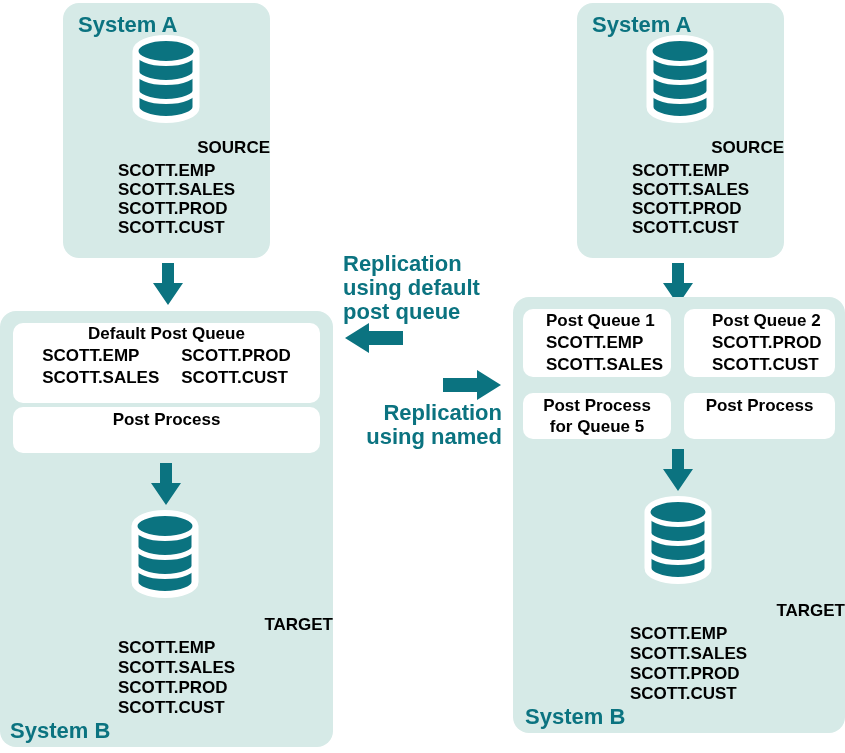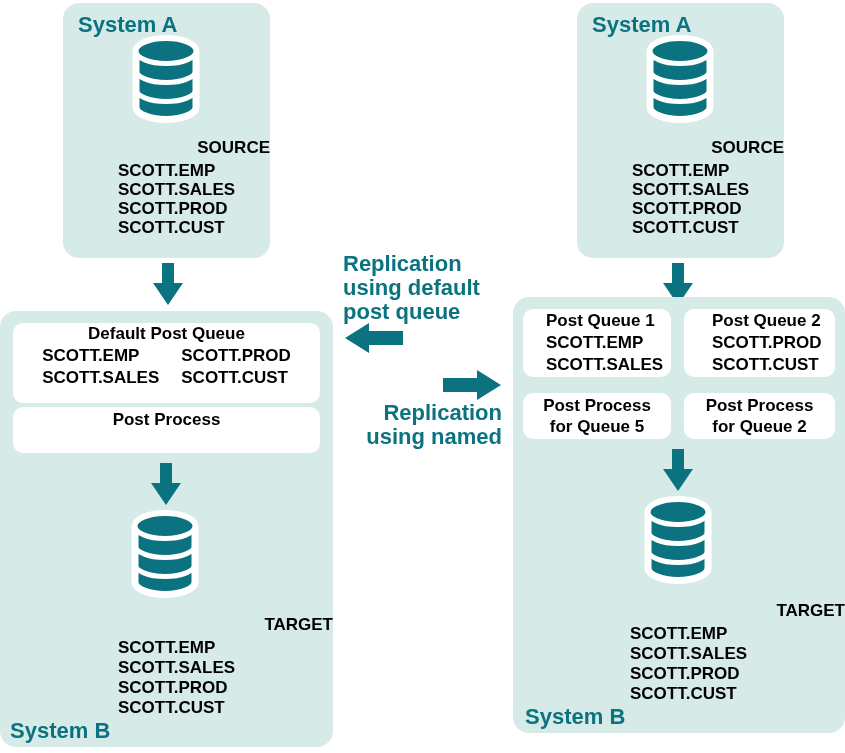"for Queue 2" div { html: <div>for Queue 2</div> -> none }
